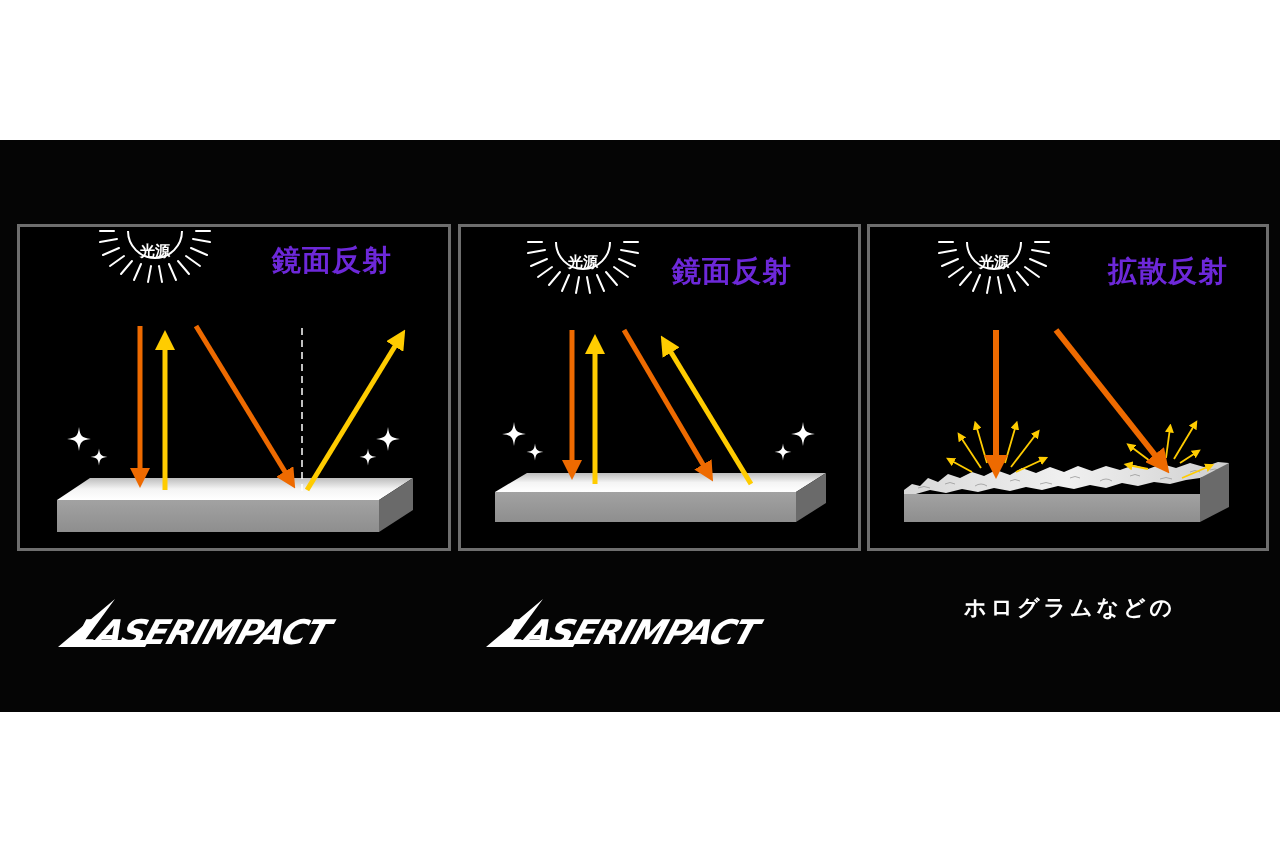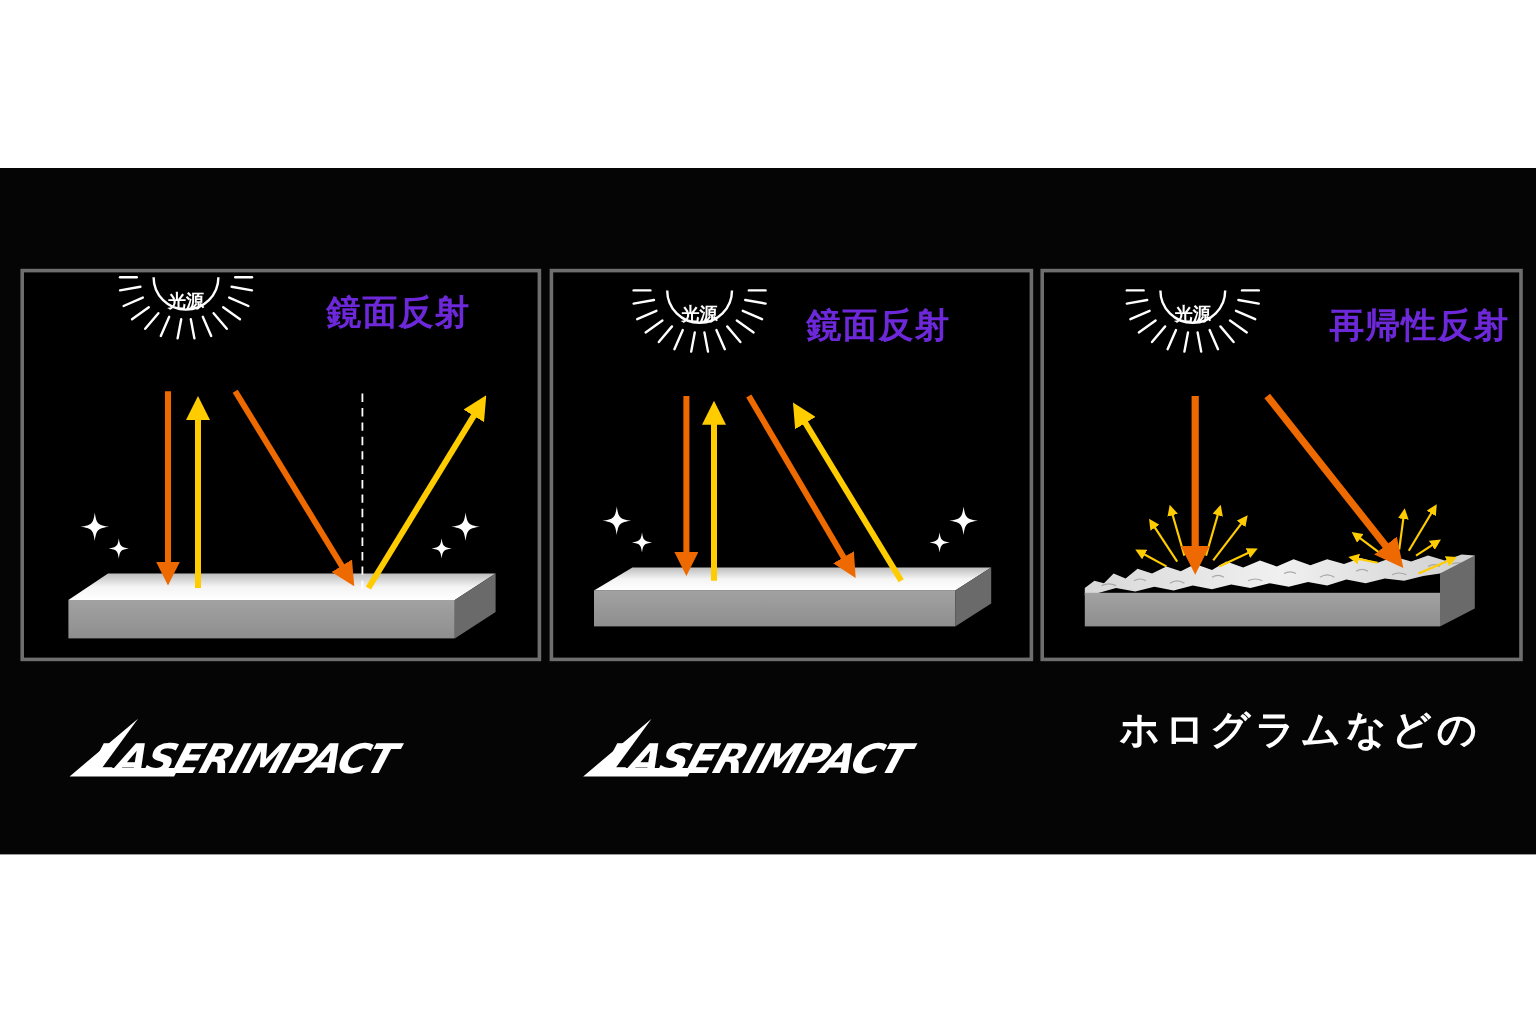"再帰性反射" div.title { text: 再帰性 -> 拡散 }
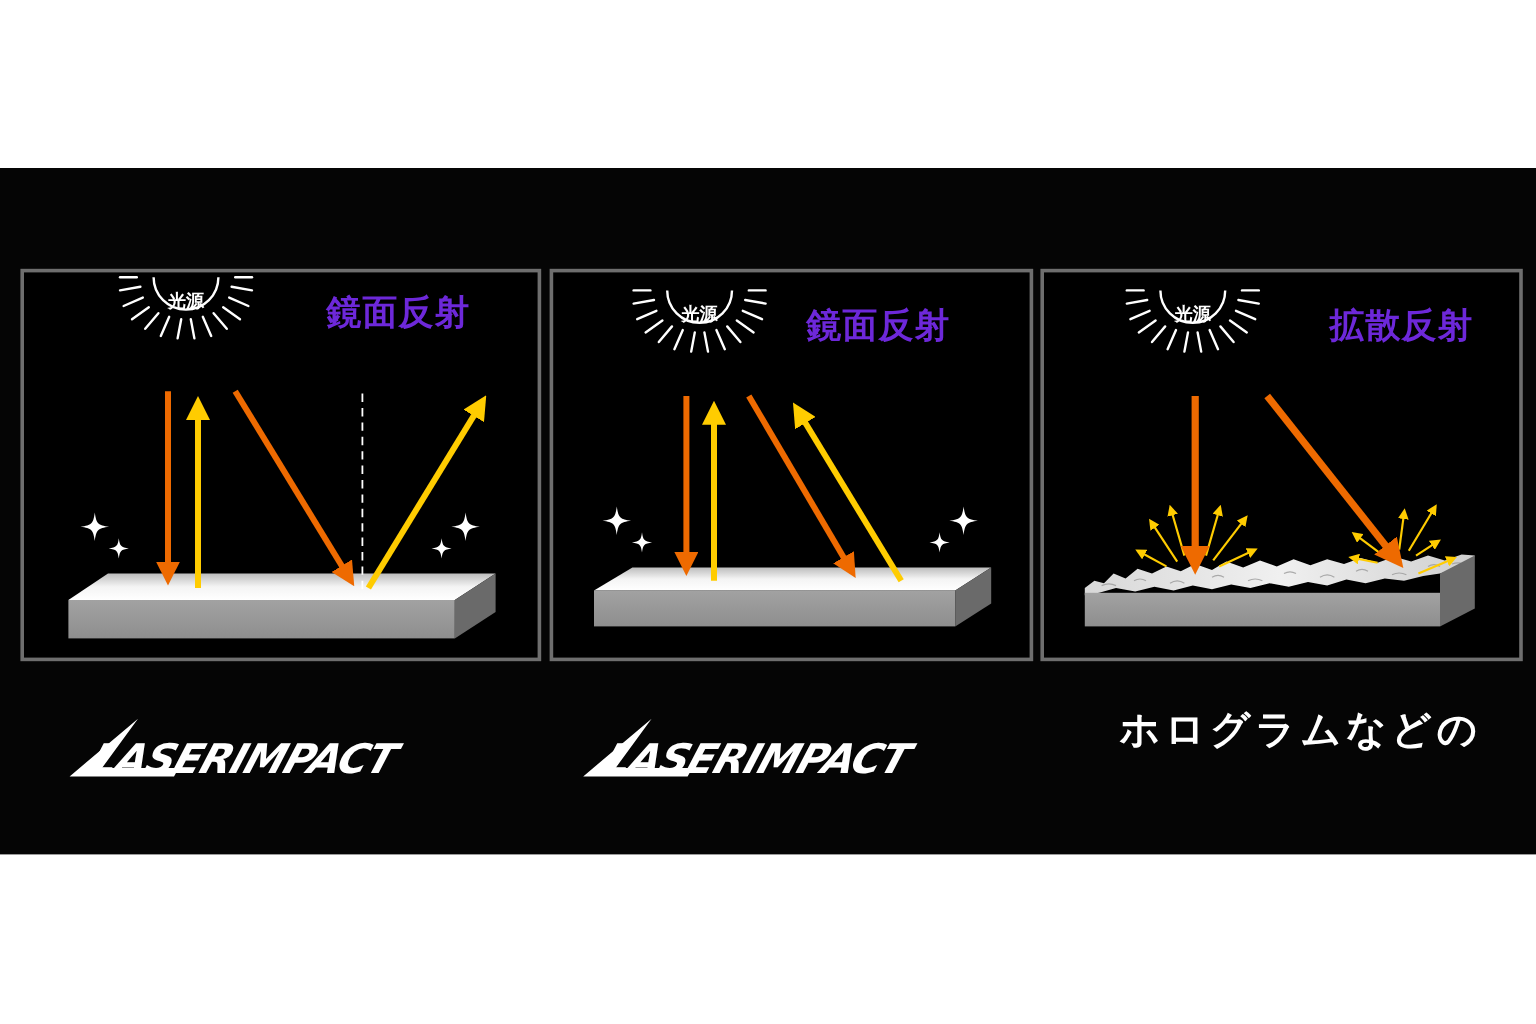"ホログラムなどの" .caption { font-size: 33px -> 22px; text-align: right -> center }
